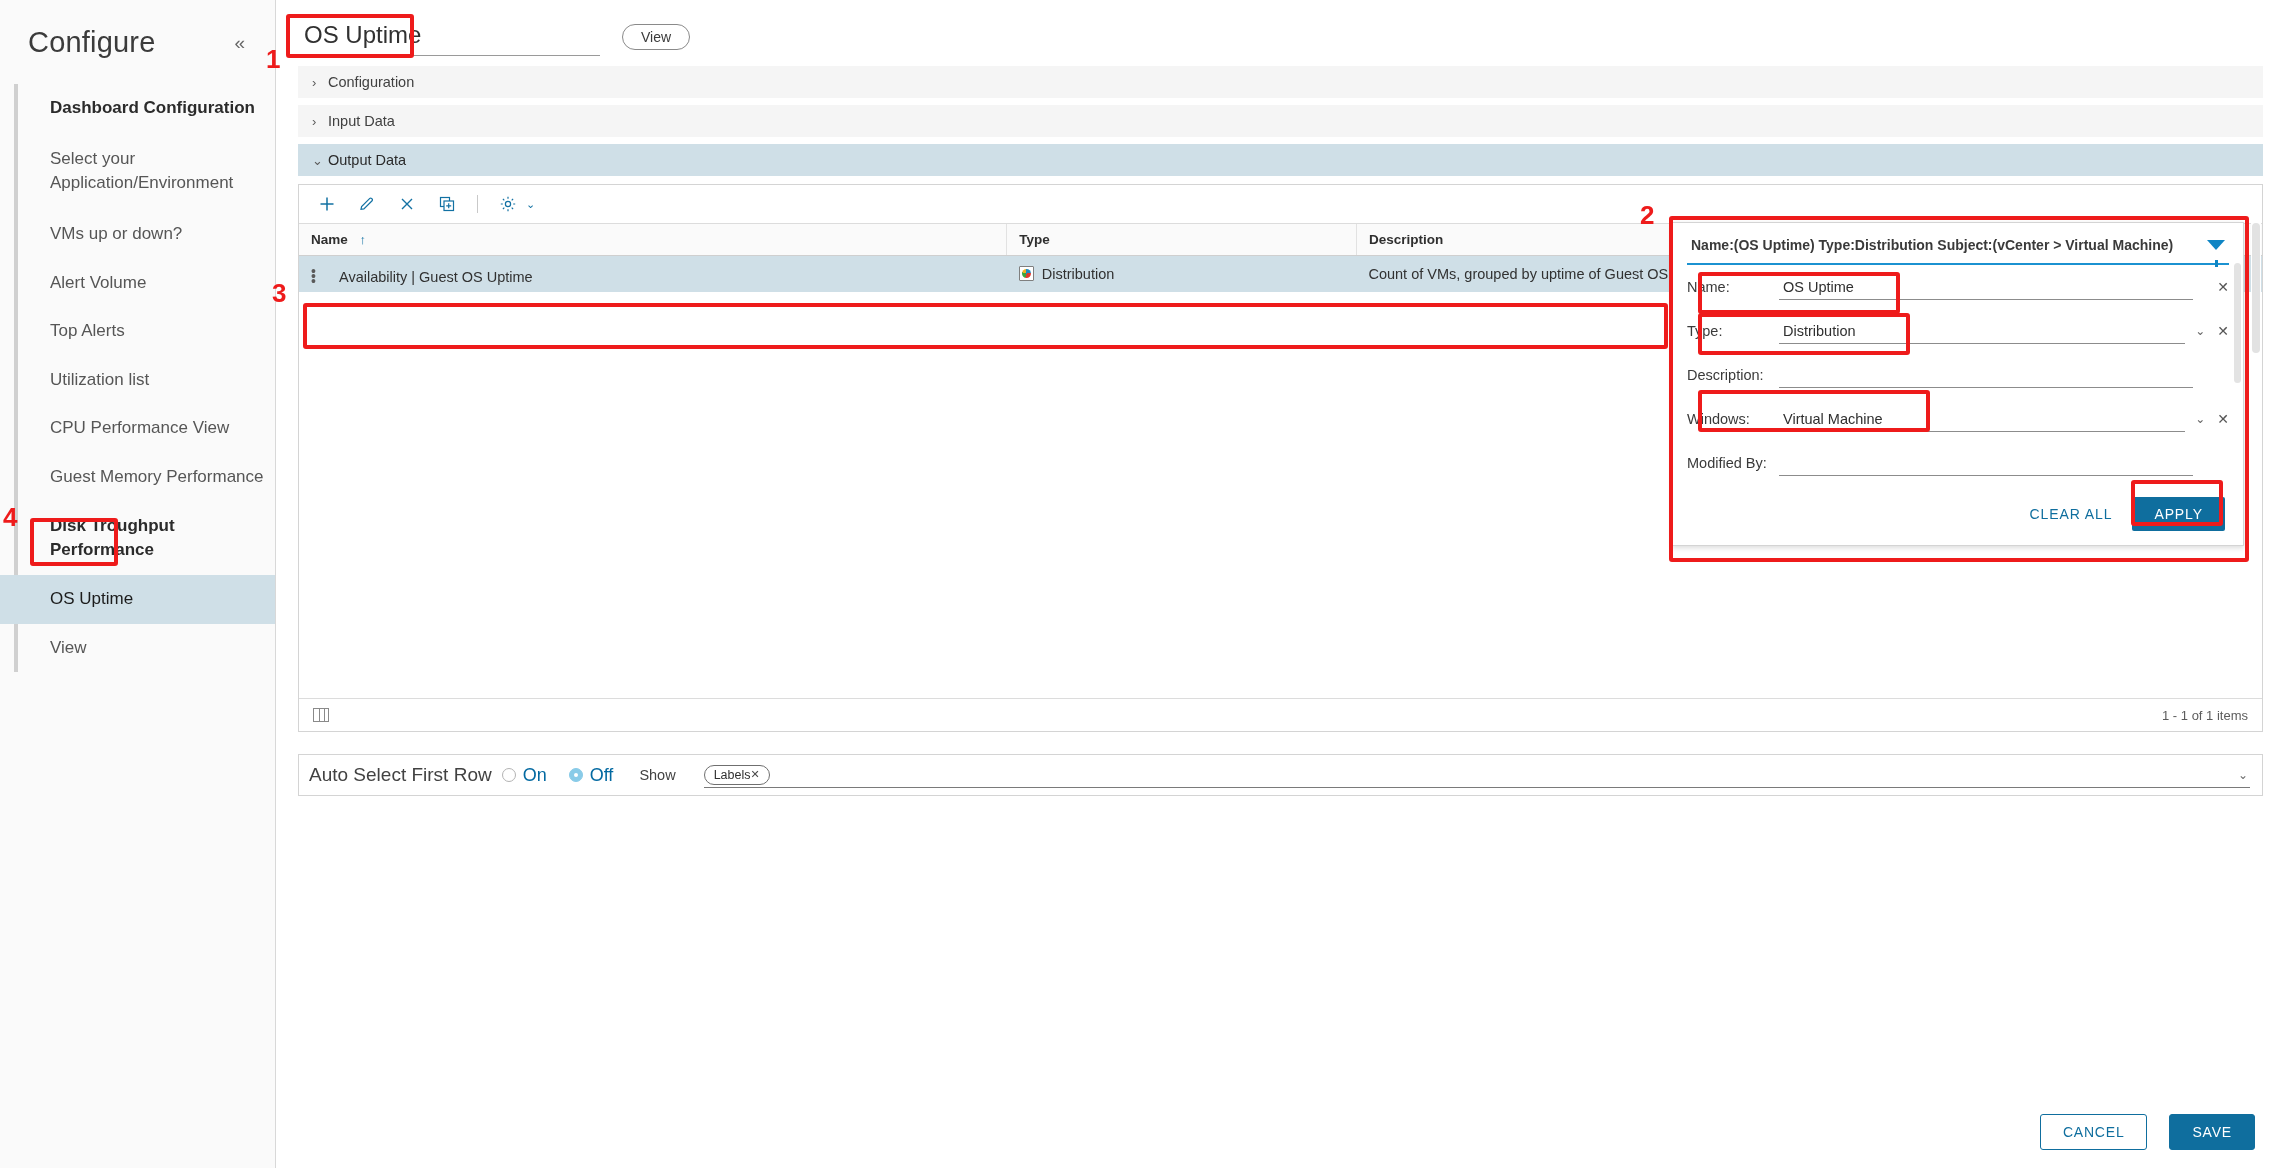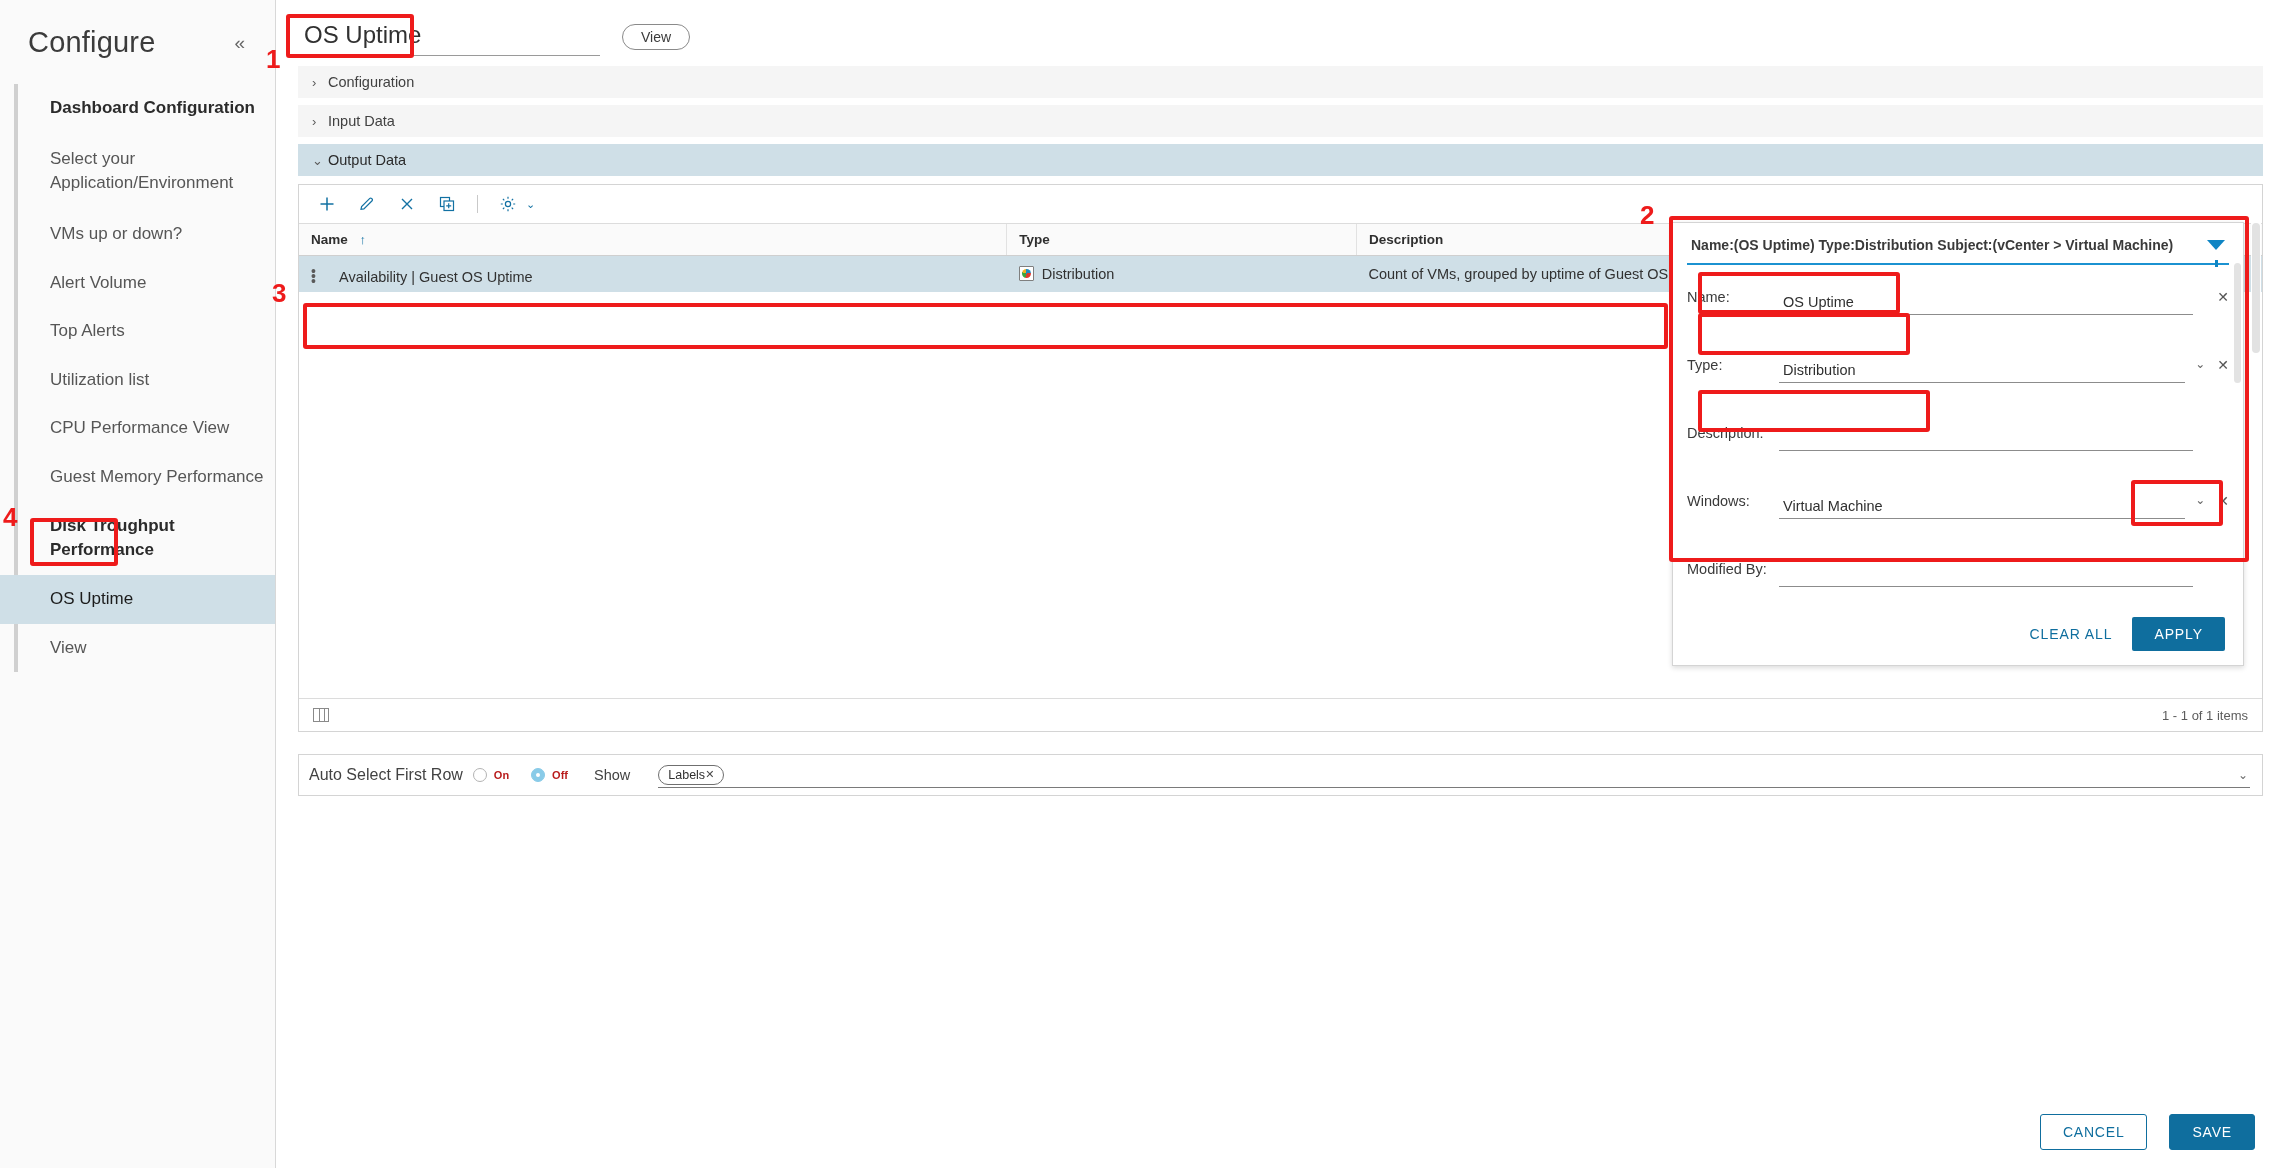"Name:" .frow { align-items: none -> center; margin-top: 24px -> none }
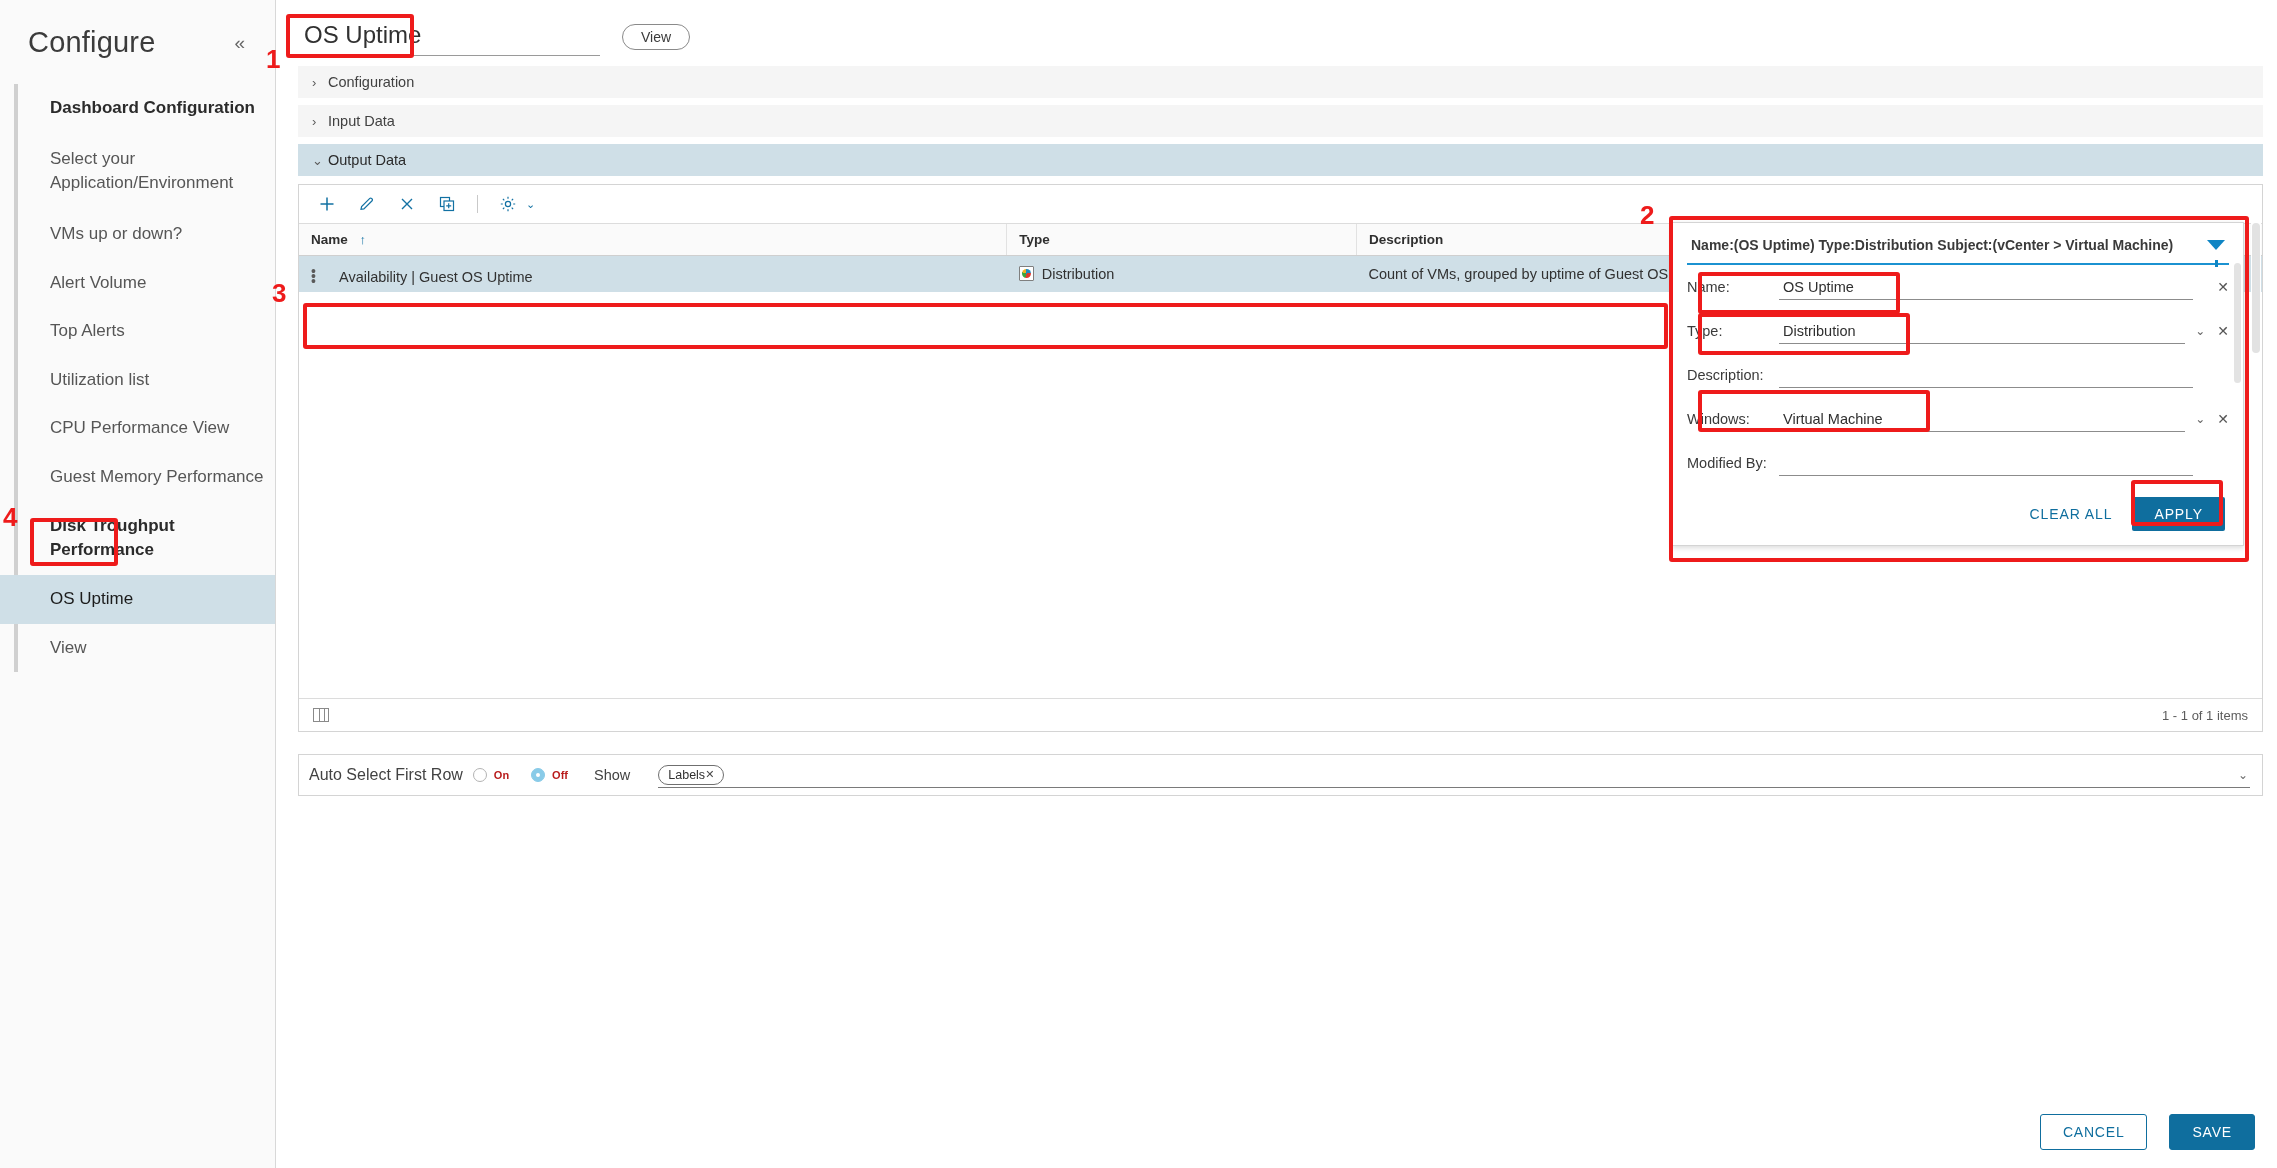"Auto Select First Row" .bb-label { font-size: 16px -> 19px }
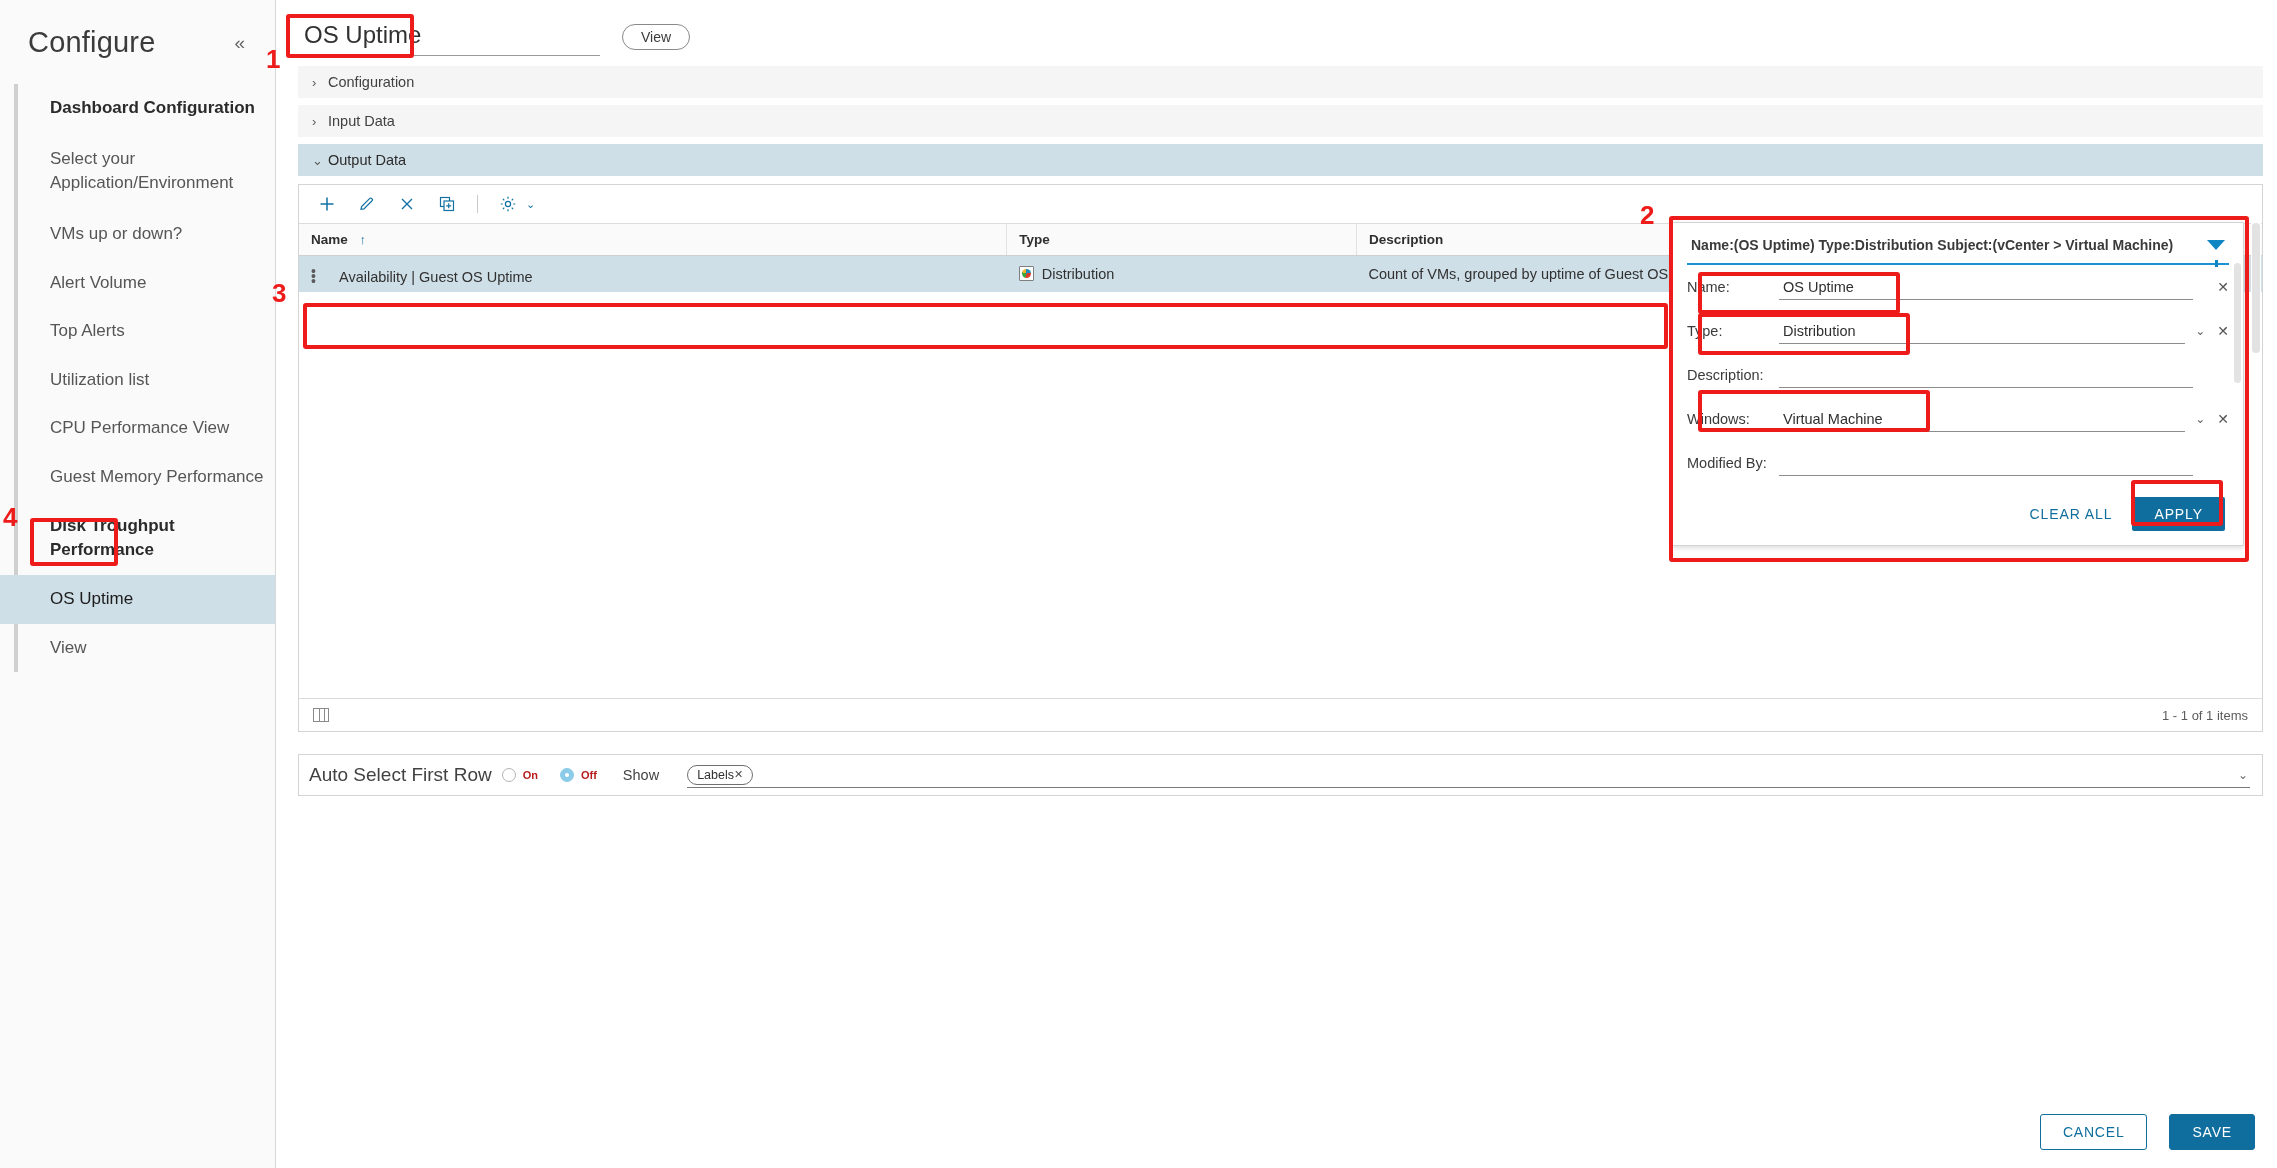"On" .radio-label { color: #b91c1c -> #0369a1; font-size: 11px -> 18px; font-weight: bold -> none }
